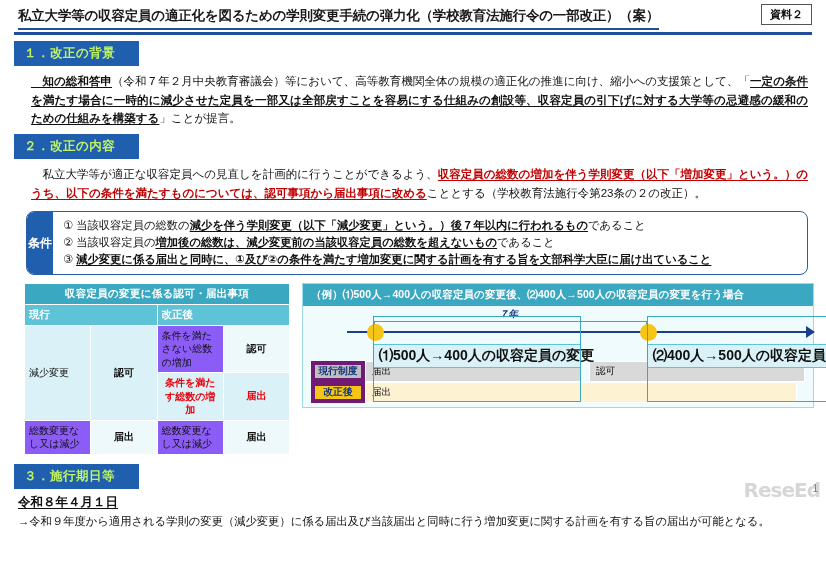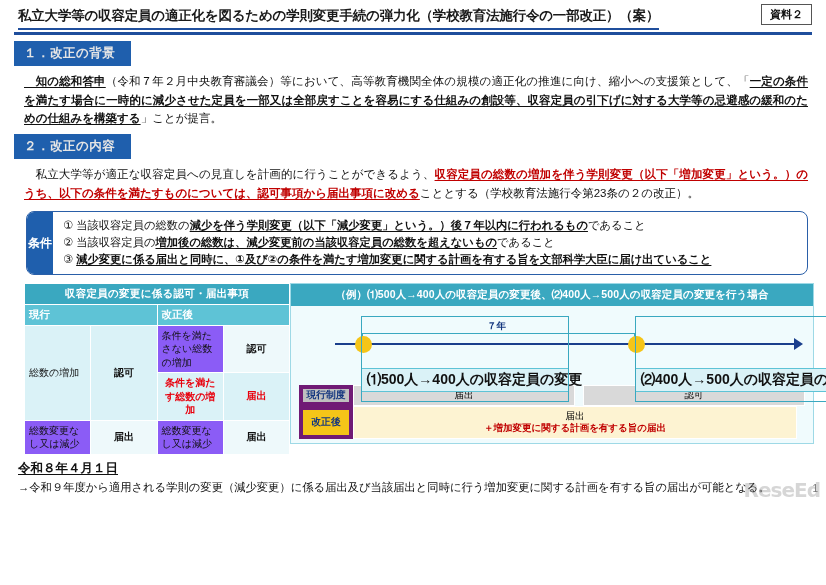"１．改正の背景" .sec-head { color: #e5e5e5 -> #bef264; padding: 4px 16px 4px 10px -> 4px 24px 4px 10px }
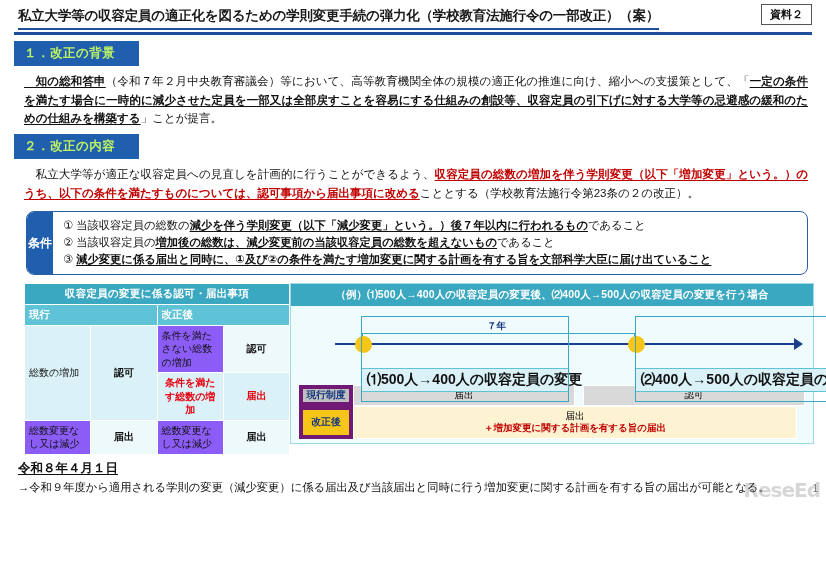"知の総和答申（令和７年２月中央教育審議会）等において、高等教育機関全体の規模の適" .para { margin: 6px 18px 0 24px -> 6px 18px 0 31px }
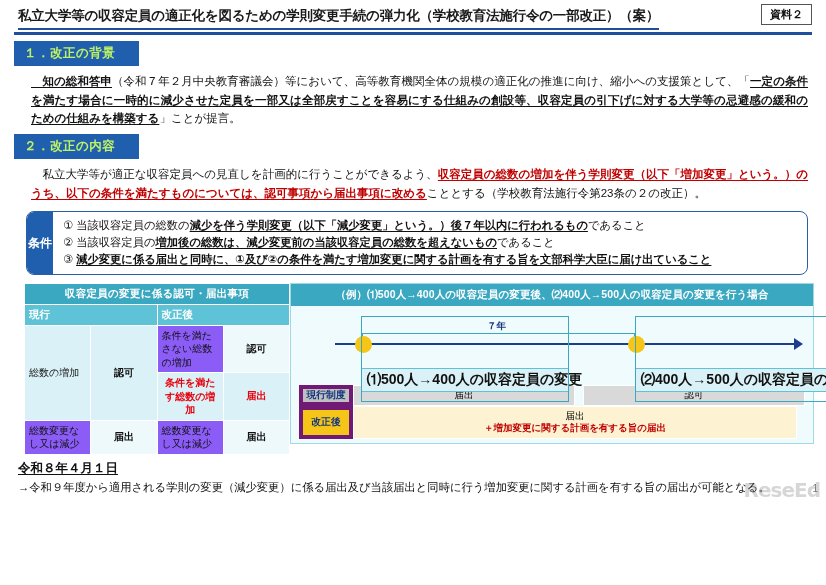"収容定員の変更に係る認可・届出事項" .panels { gap: none -> 12px }
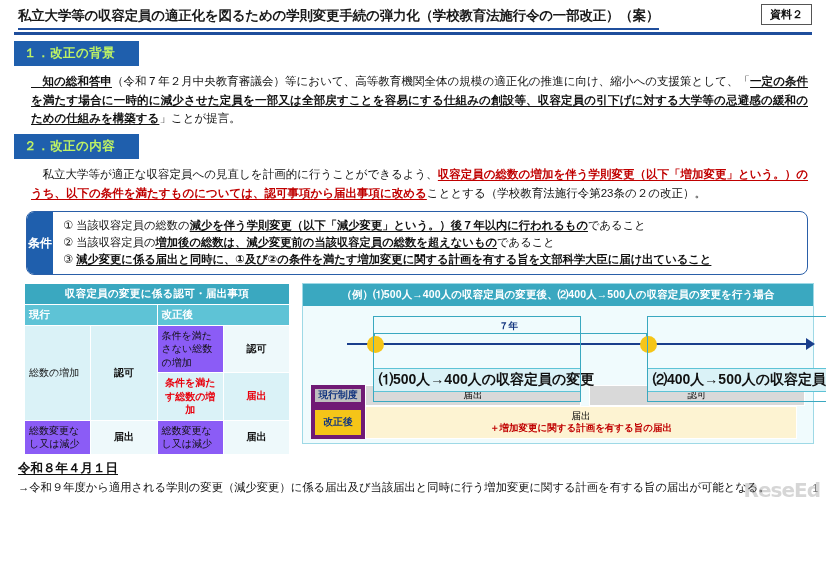"（例）⑴500人→400人の収容定員の変更後、⑵400人→500人の収容定員の変" .diag-box { text-align: center -> none }
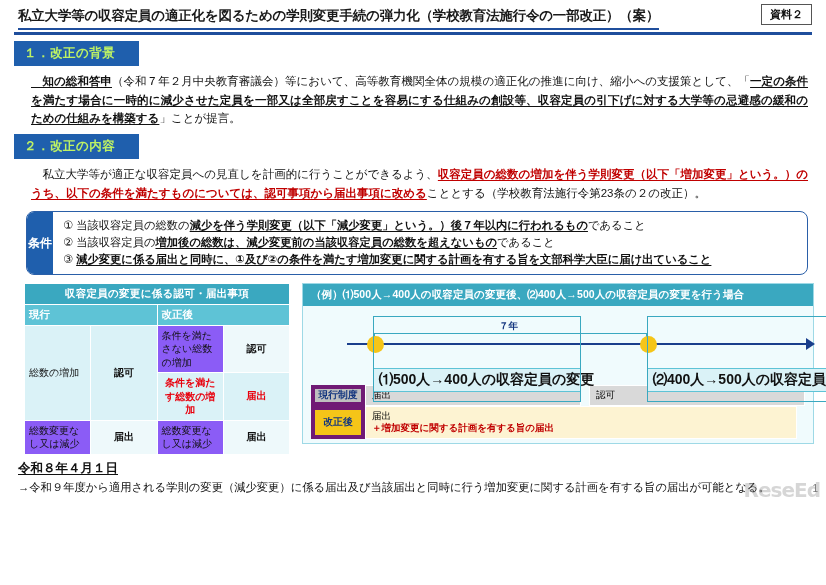"７年" .tl-area { font-style: none -> italic; margin: 12px 8px -> 0 8px }
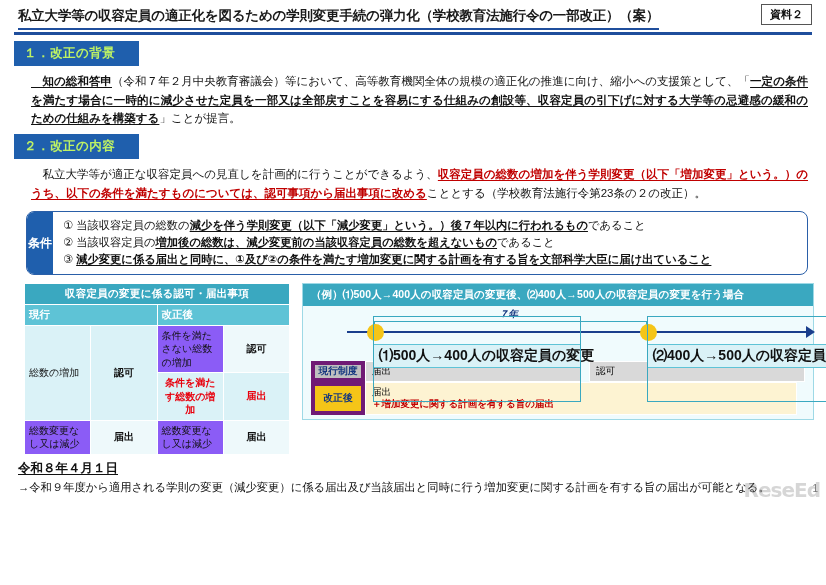"総数の増加" td.cell-lbl { text: 総数の増加 -> 減少変更 }
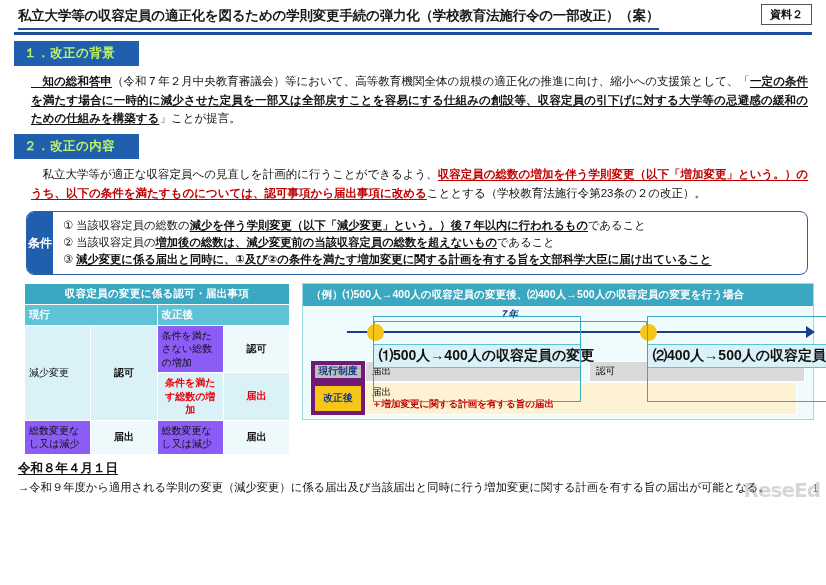"＋増加変更に関する計画を有する旨の届出" div.hl-red-bold { html: <div>＋増加変更に関する計画を有する旨の届出</div> -> none }
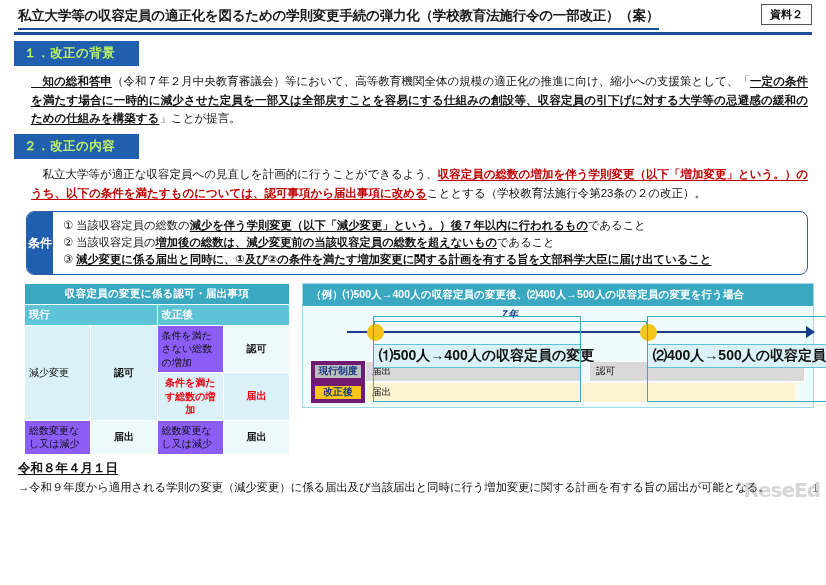"３．施行期日等" div.sec-head-wrap { html: none -> <div> <span>３．施行期日等</span> </div> }
